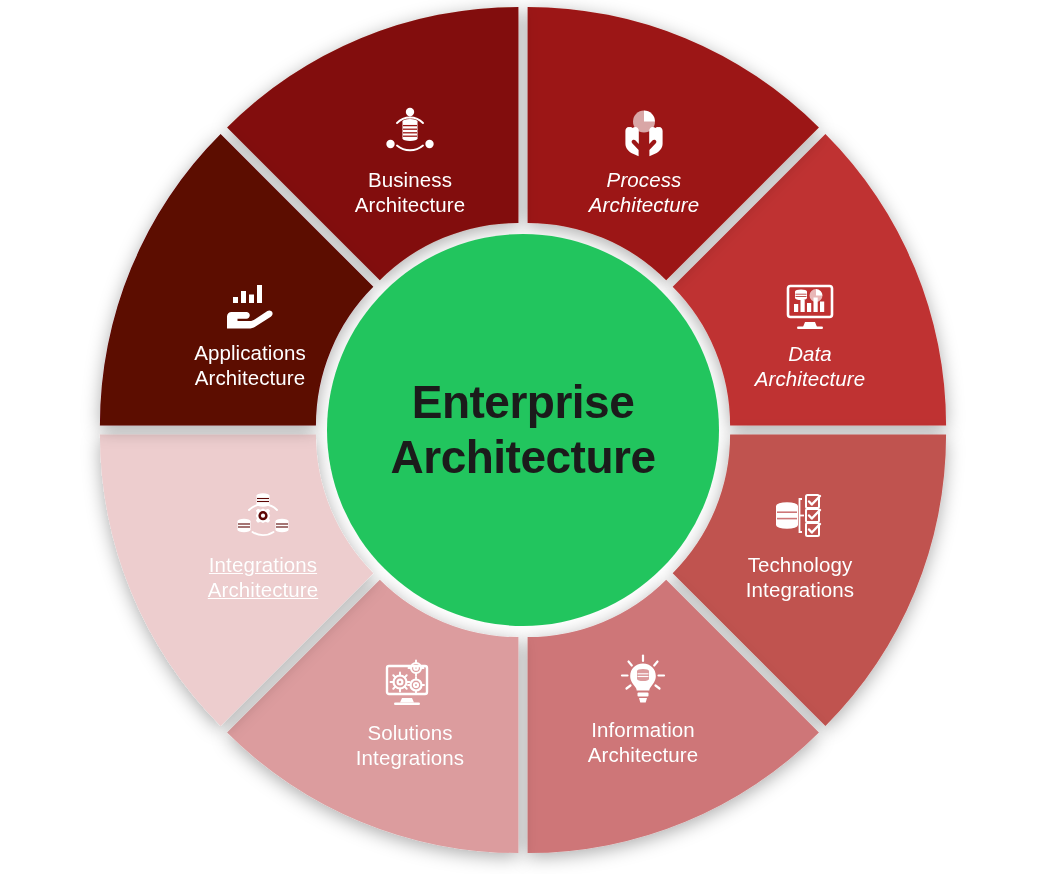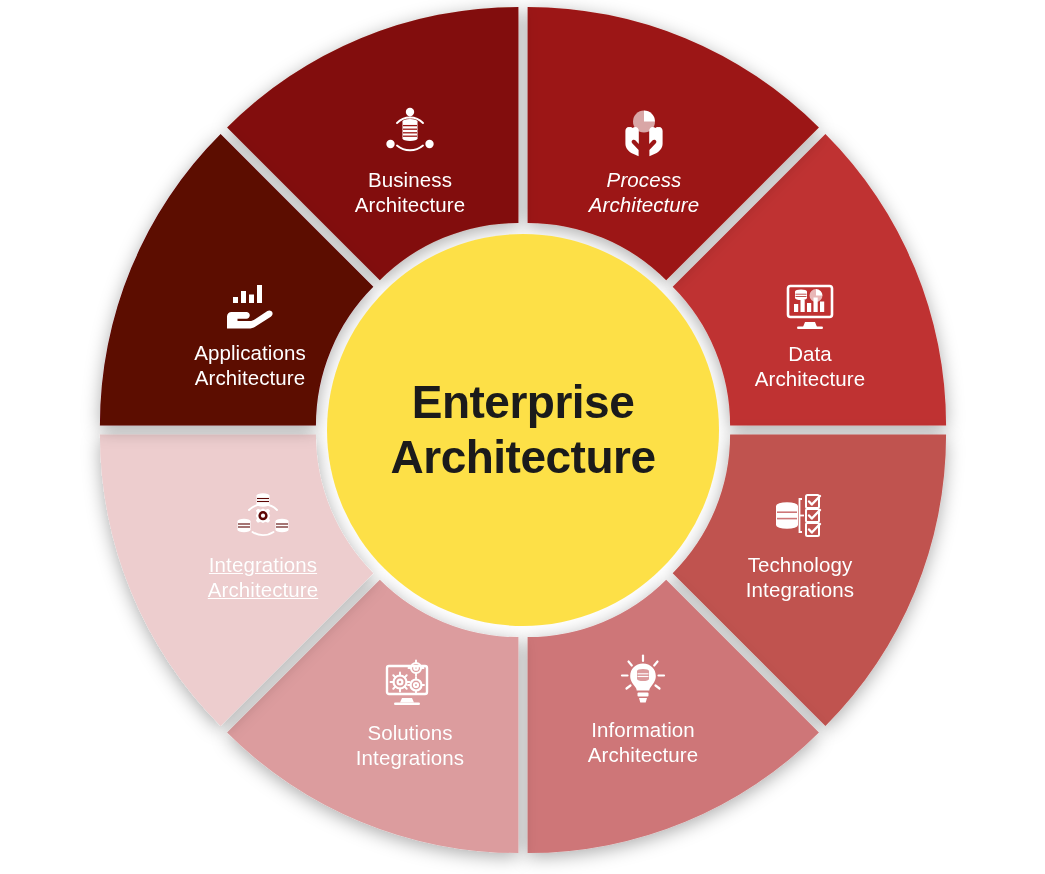"Data" div.seg-label { font-style: none -> italic }
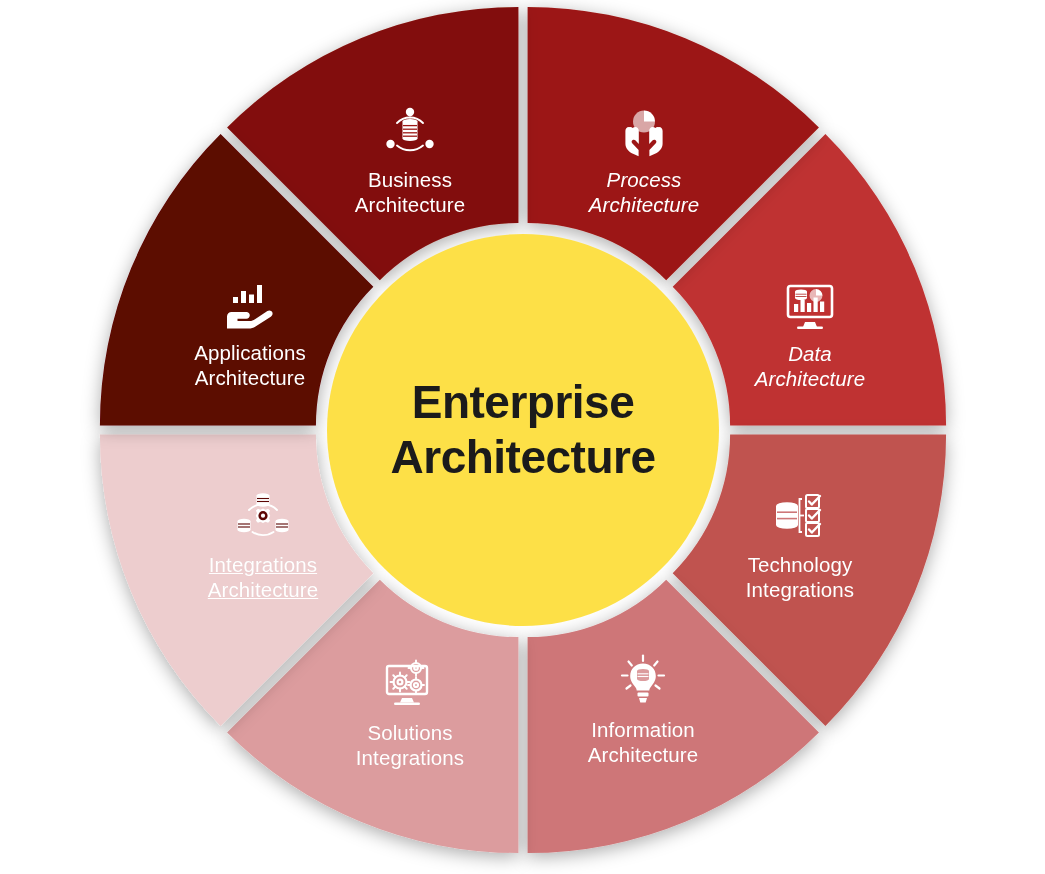"Enterprise" #center-hub { background: #fde047 -> #22c55e }
